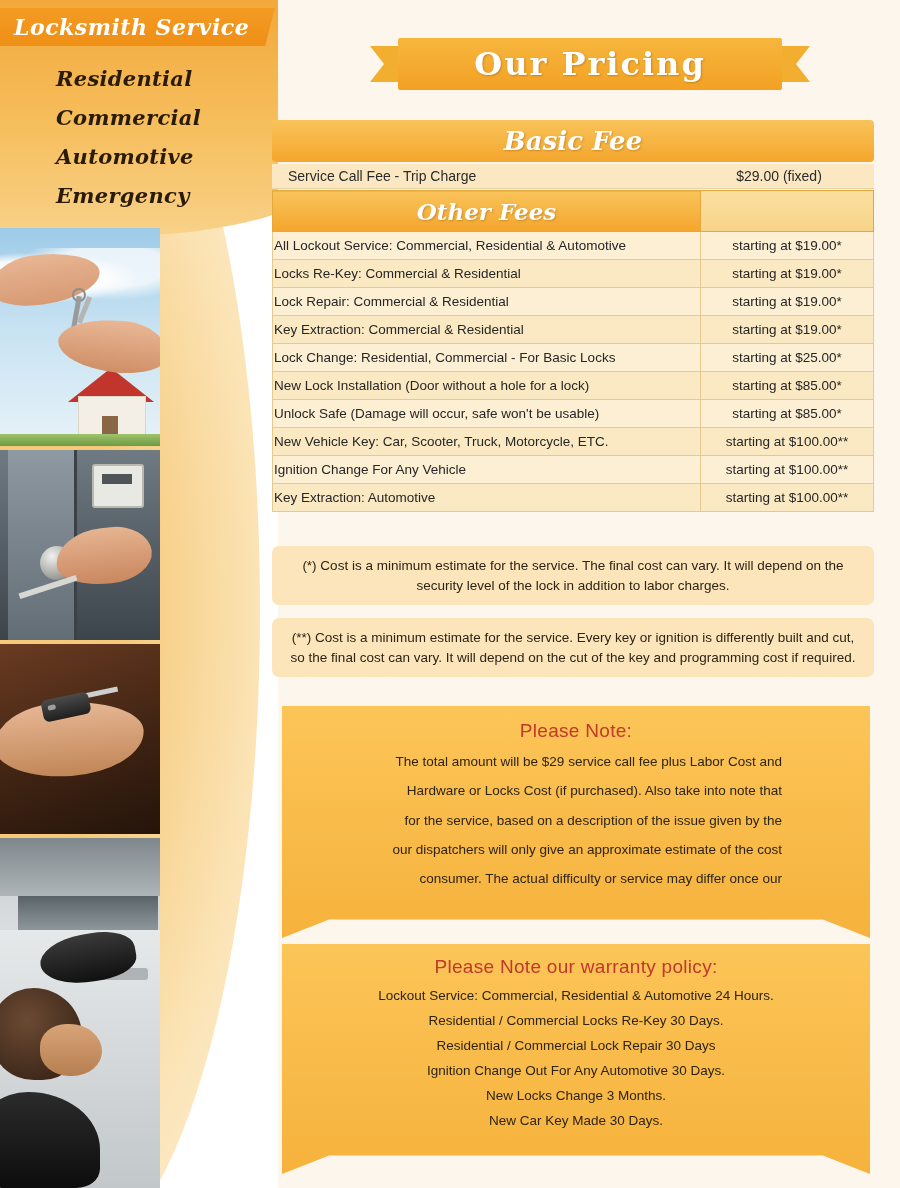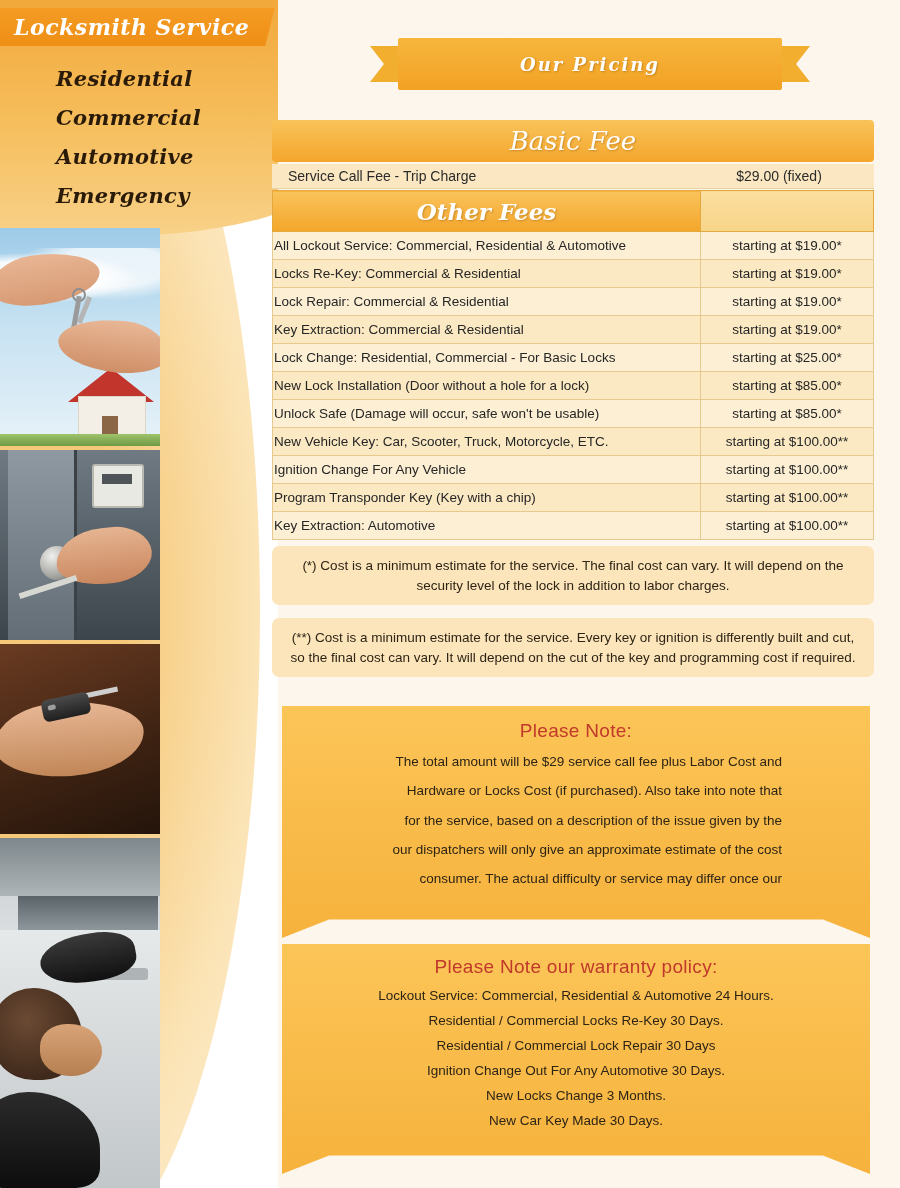"Our Pricing" .ribbon-main span { font-size: 18px -> 32px; font-style: italic -> none }
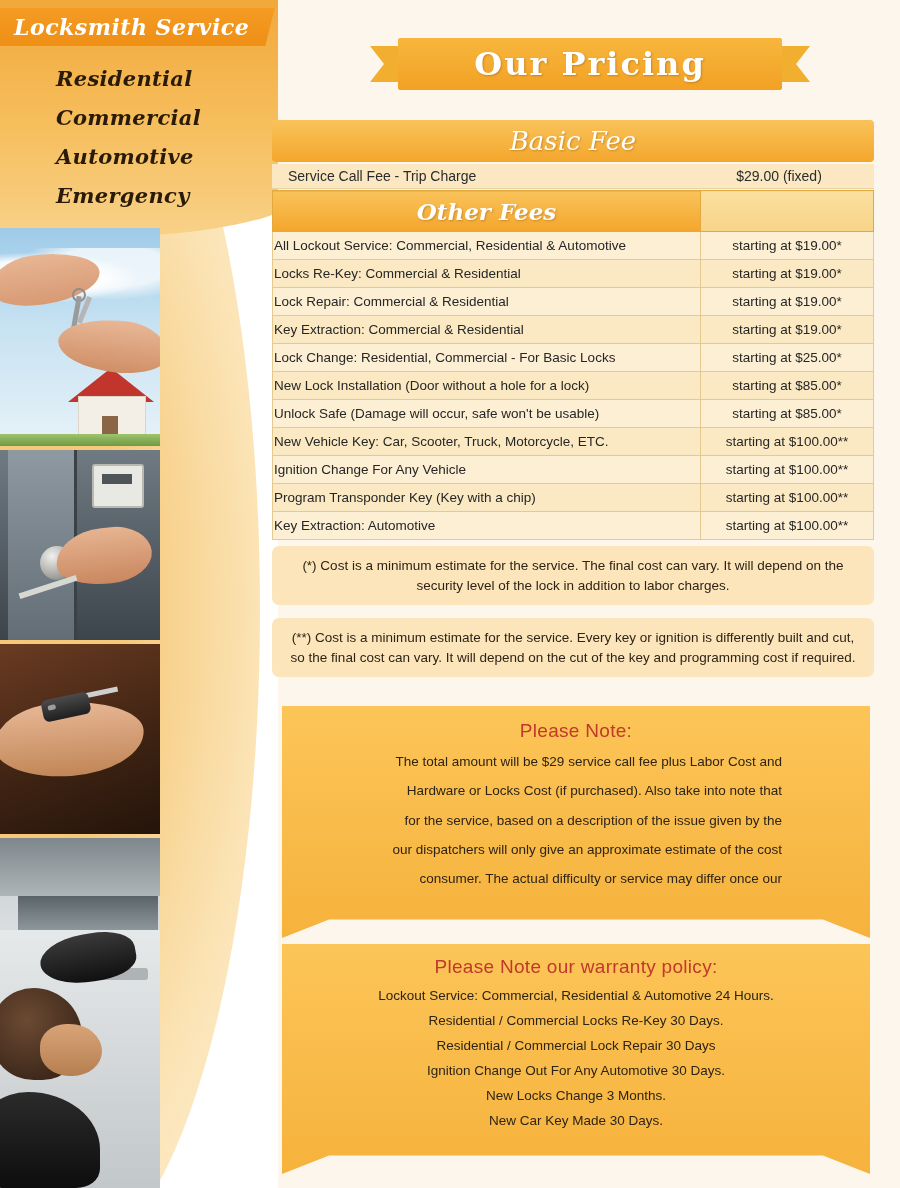"Basic Fee" .basic-head span { font-weight: normal -> bold }
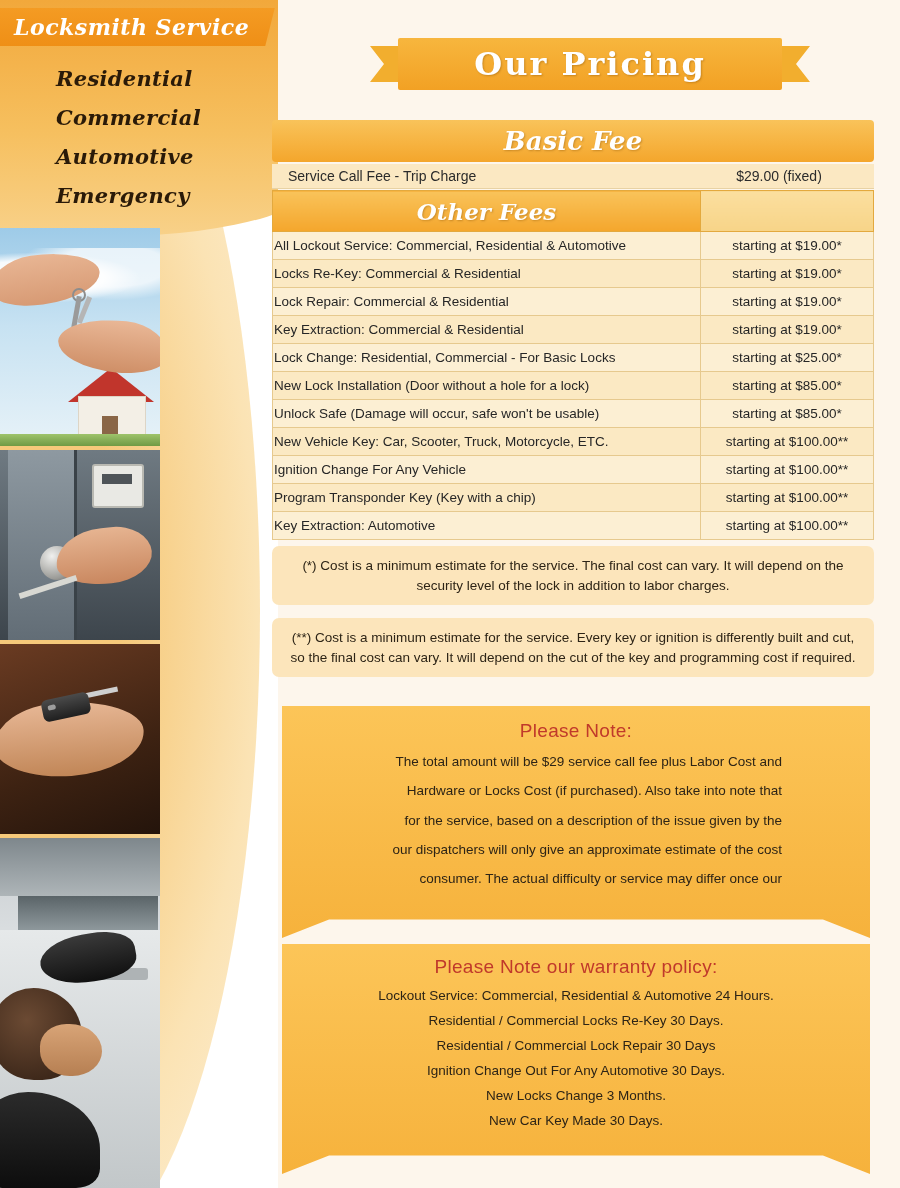"Program Transponder Key (Key with" tr { html: <tr> <td>Program Transponder Key (Key with a chip)</td> <td>starting at $100.00**</td> </tr> -> none }
